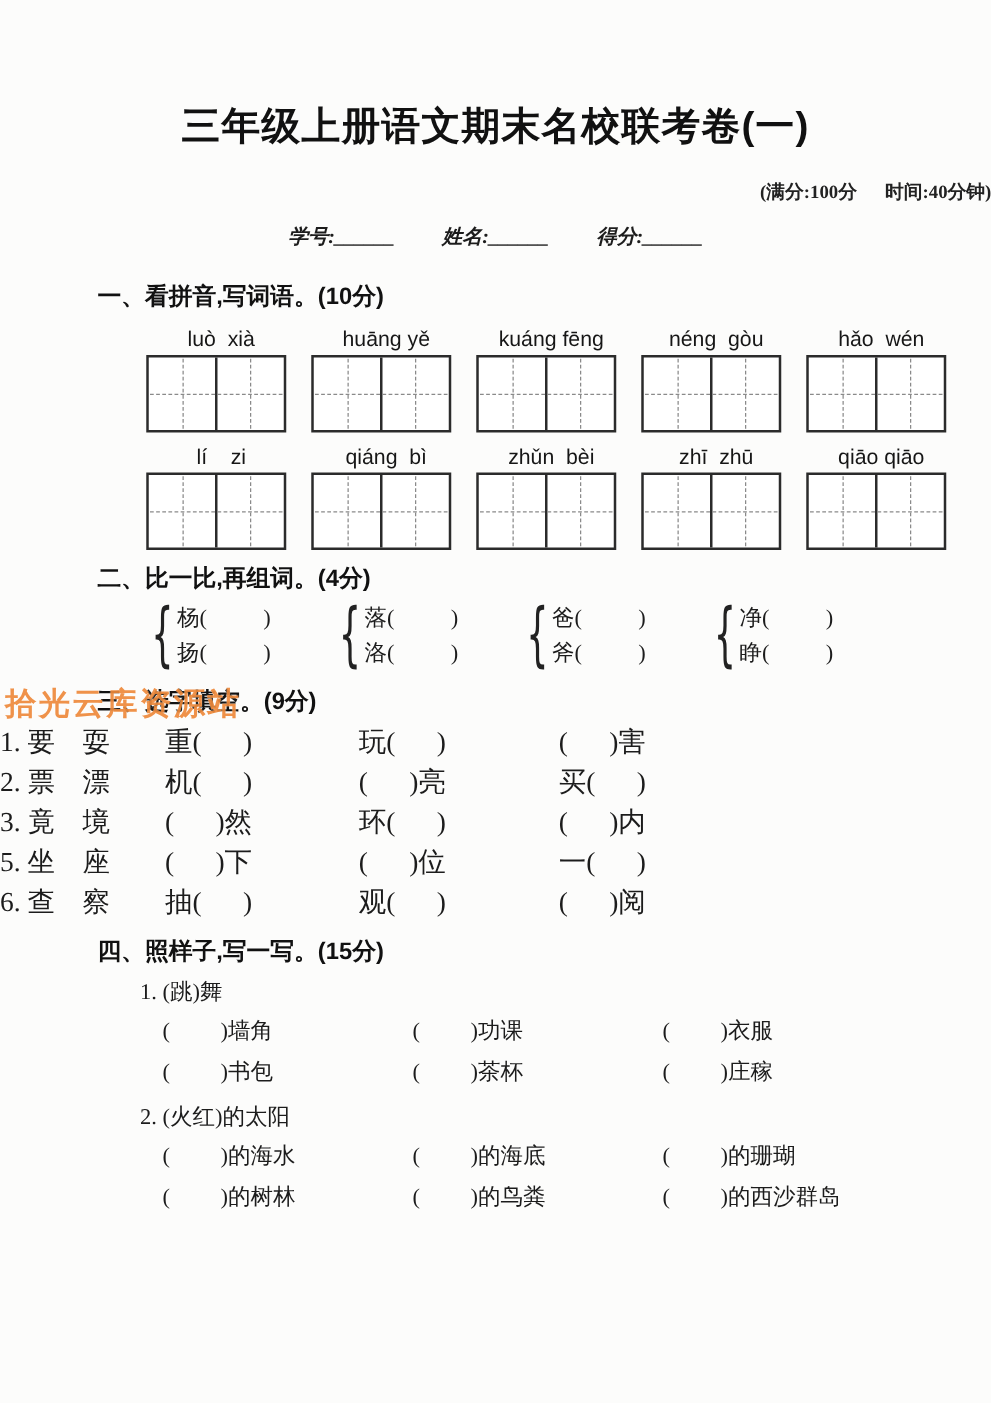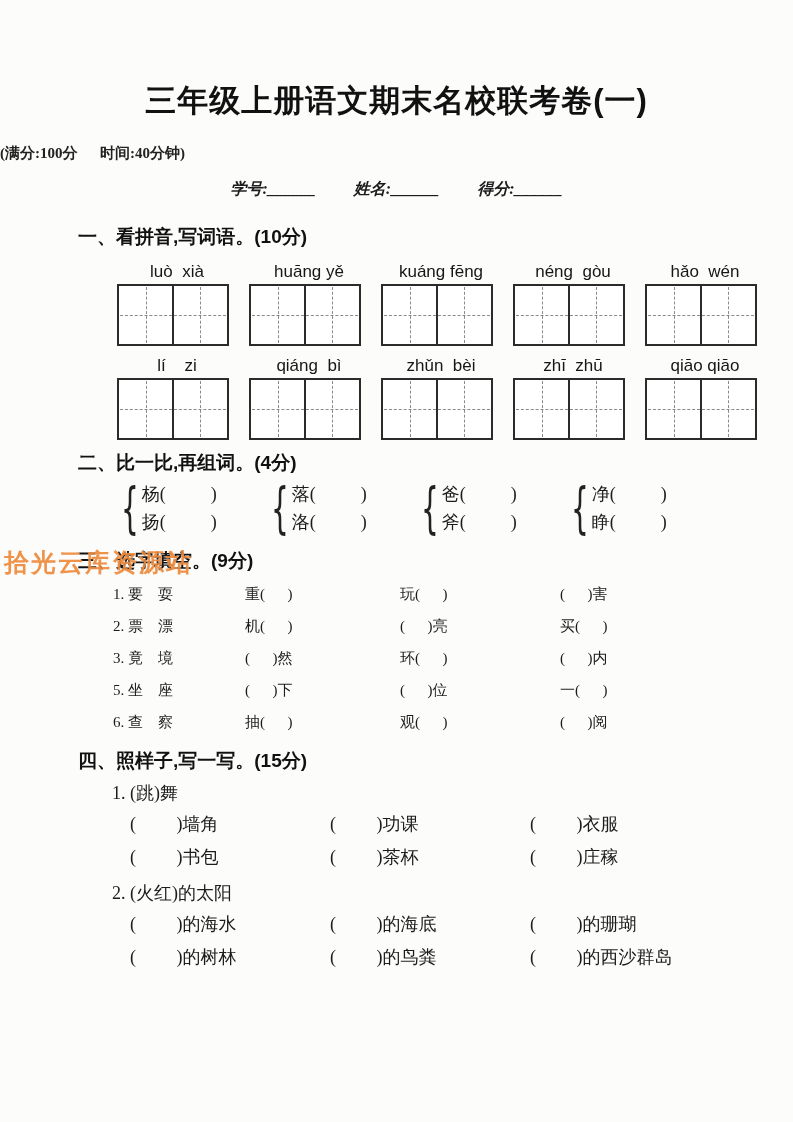"(满分:100分 时间:40分钟)" .subtitle { text-align: left -> right }
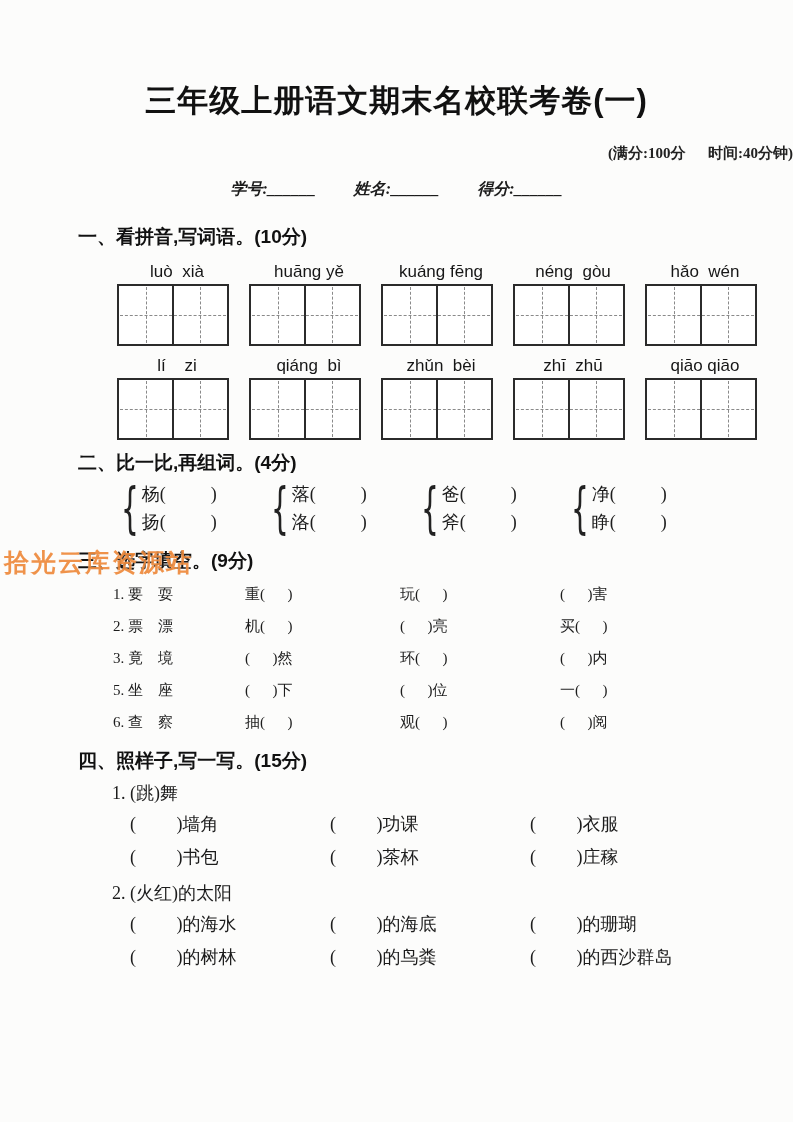"1. 要 耍" .s3-row { font-size: 15px -> 22px; padding-left: 113px -> none }
